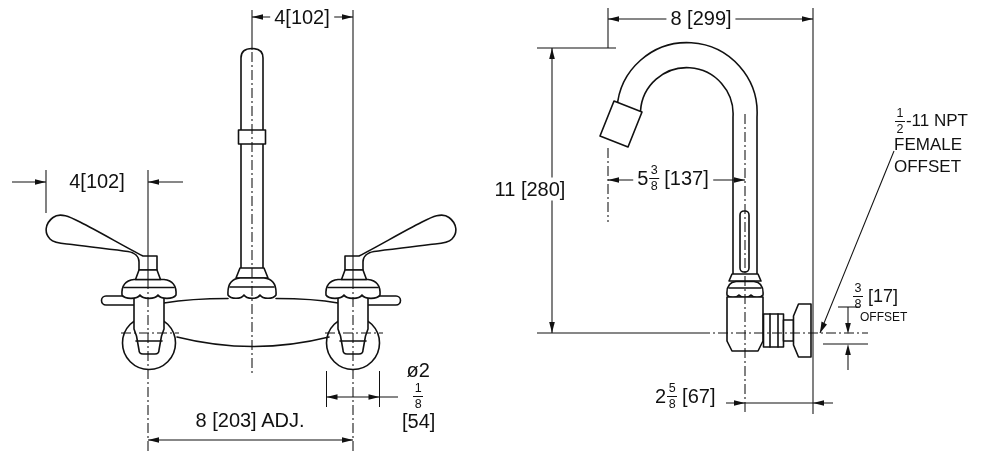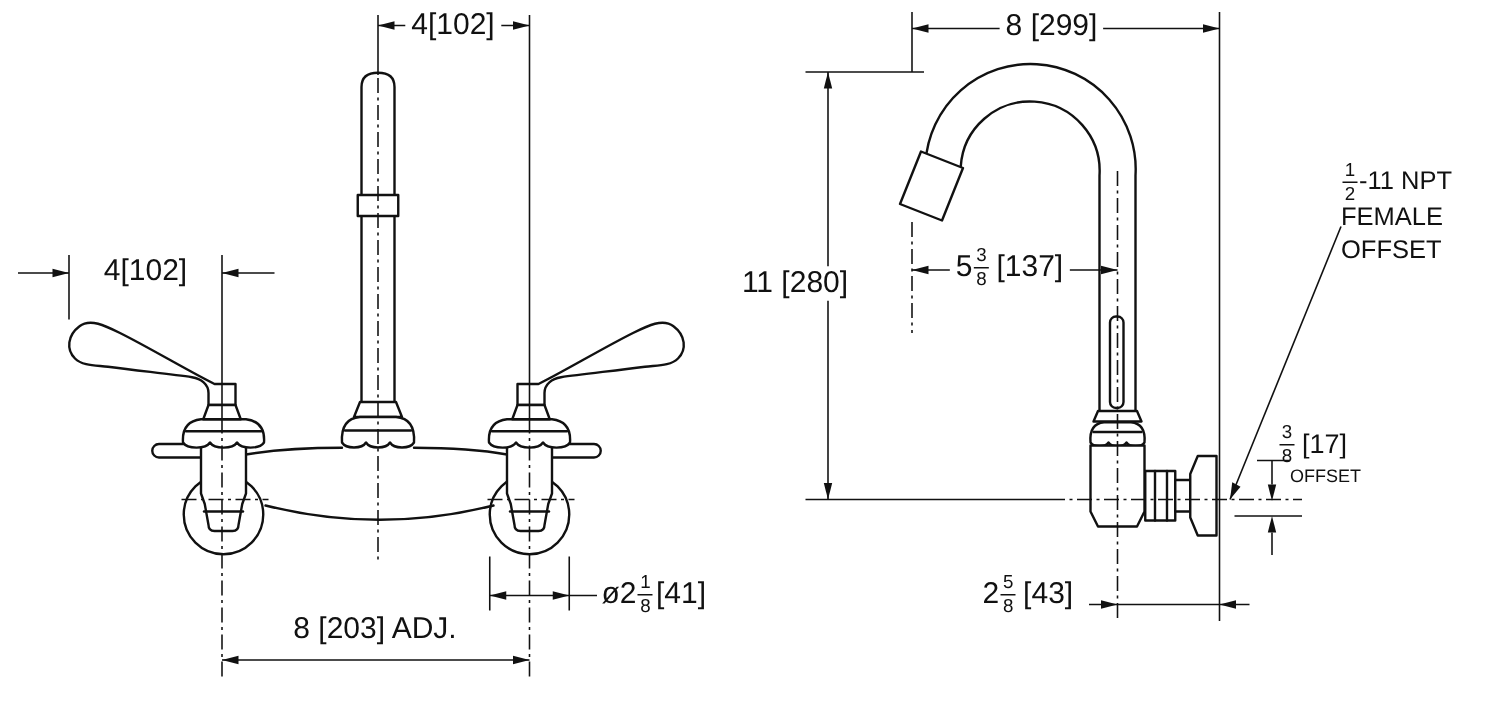"ø2" div.dimtext { flex-direction: none -> column }
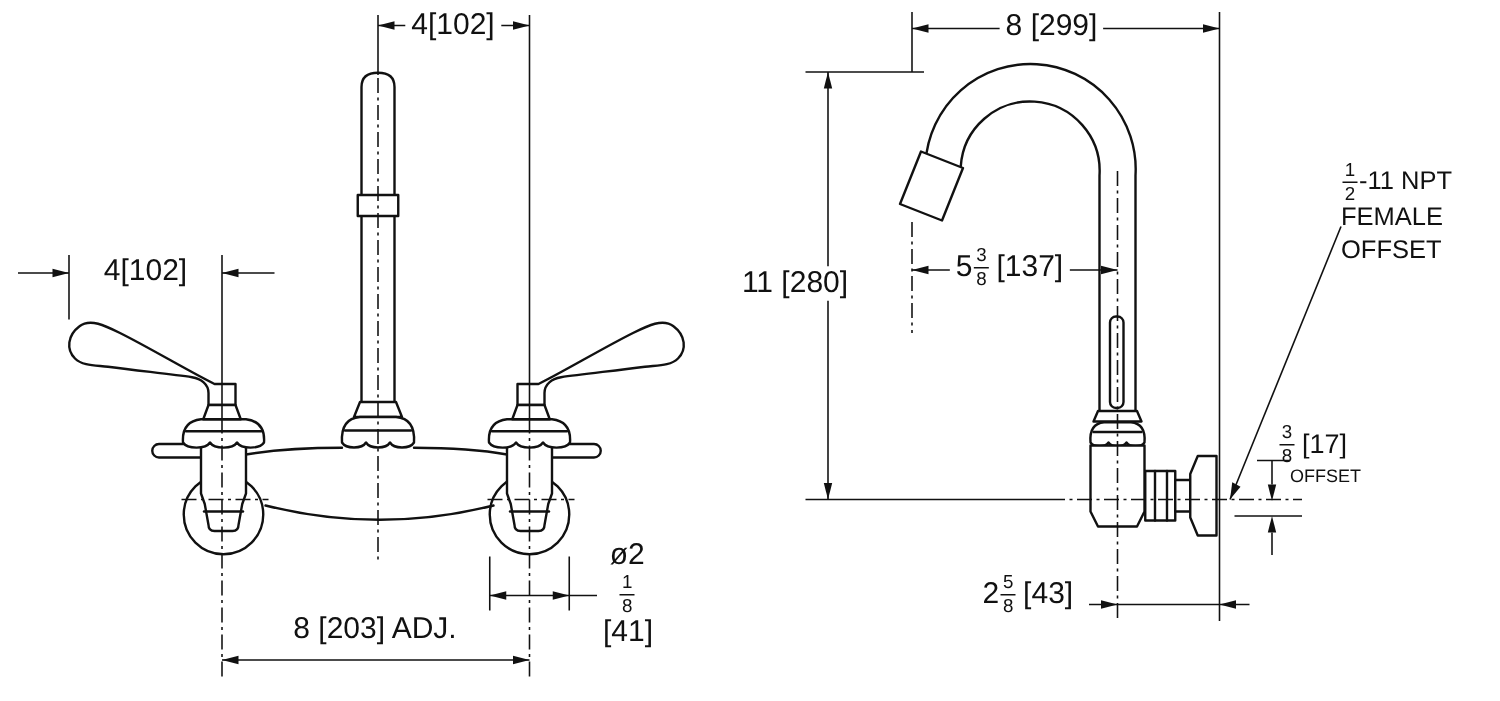"[43]" span.m6 { text: 43 -> 67 }
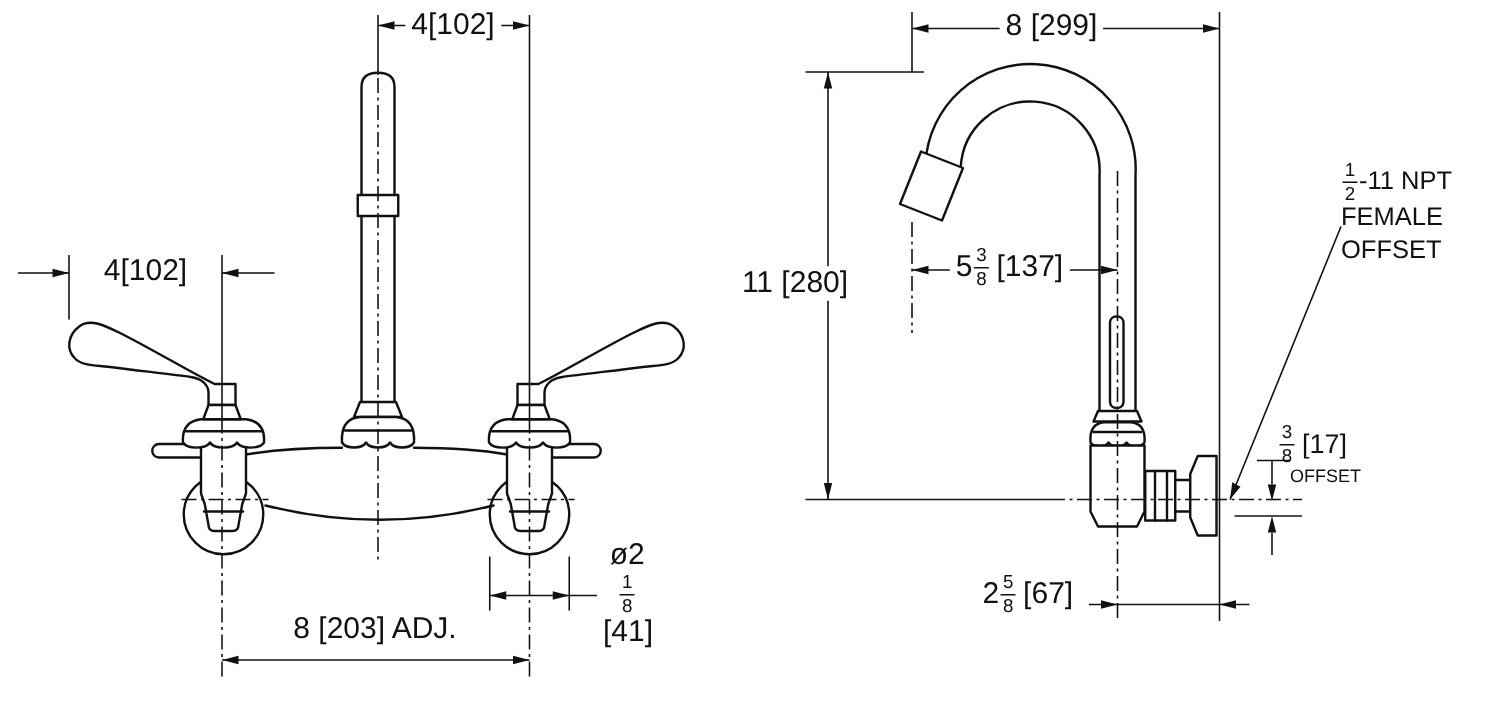"[41]" span.m1 { text: 41 -> 54 }
